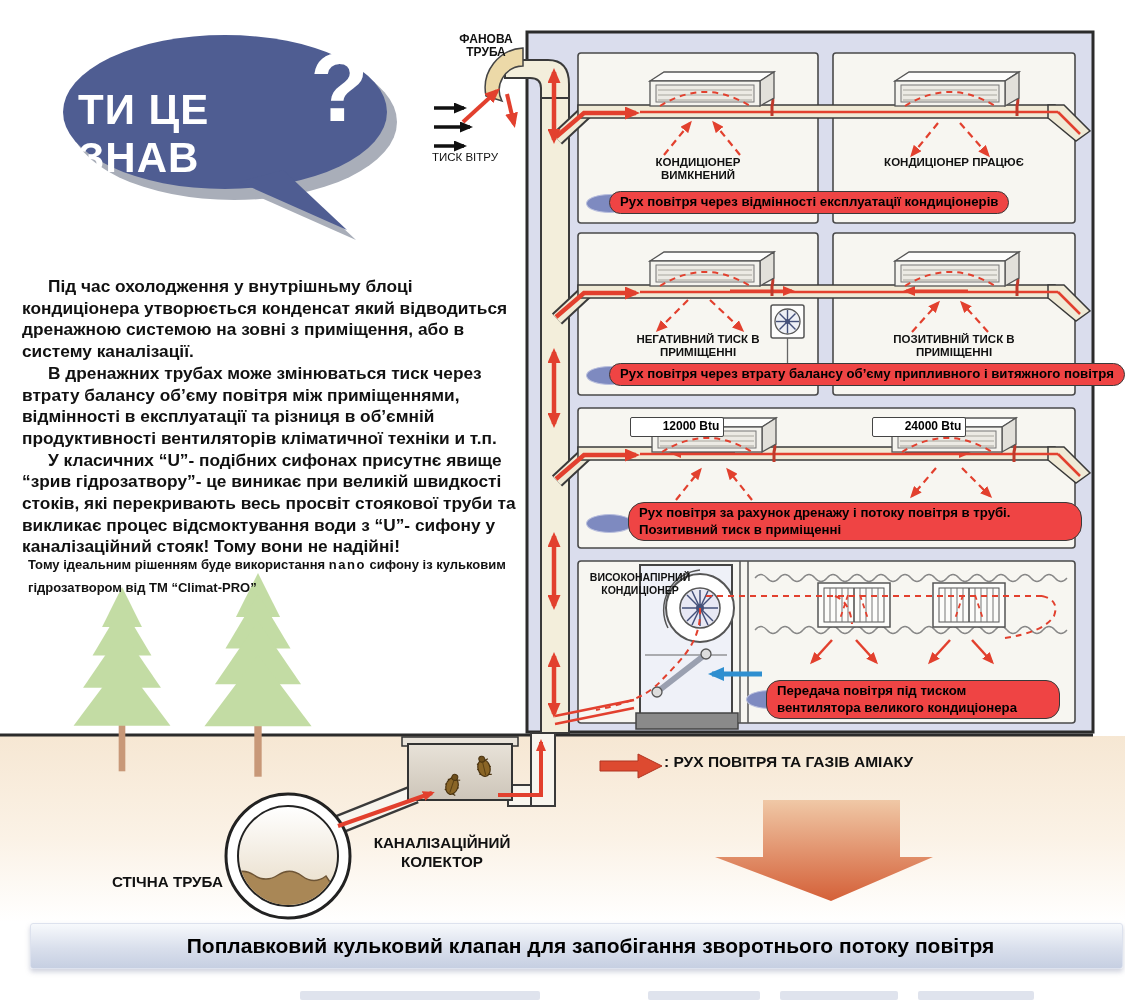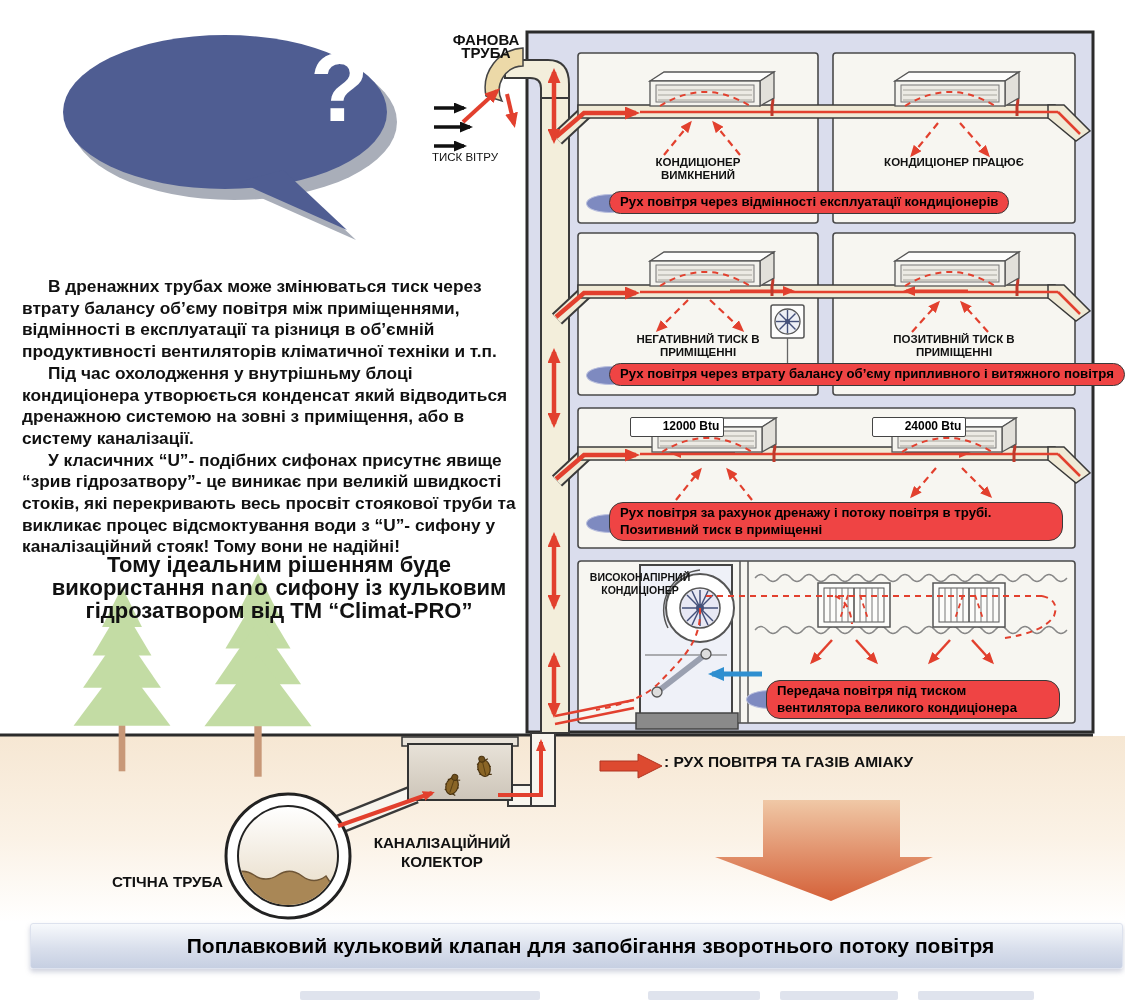"ФАНОВА ТРУБА" .lbl-small { font-size: 15px -> 12px }
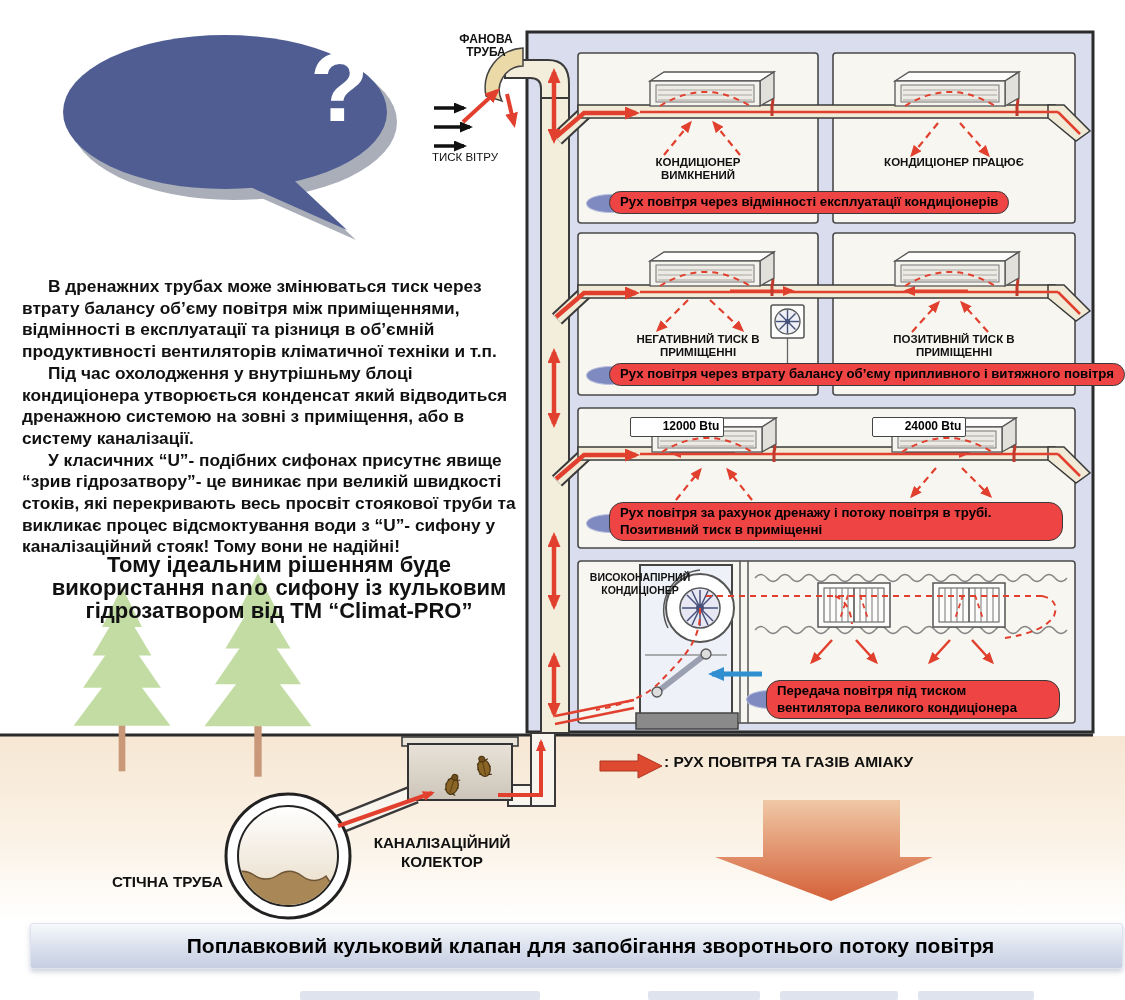"ТИ ЦЕ ЗНАВ" div.txt { html: none -> <div>ТИ ЦЕ ЗНАВ</div> }
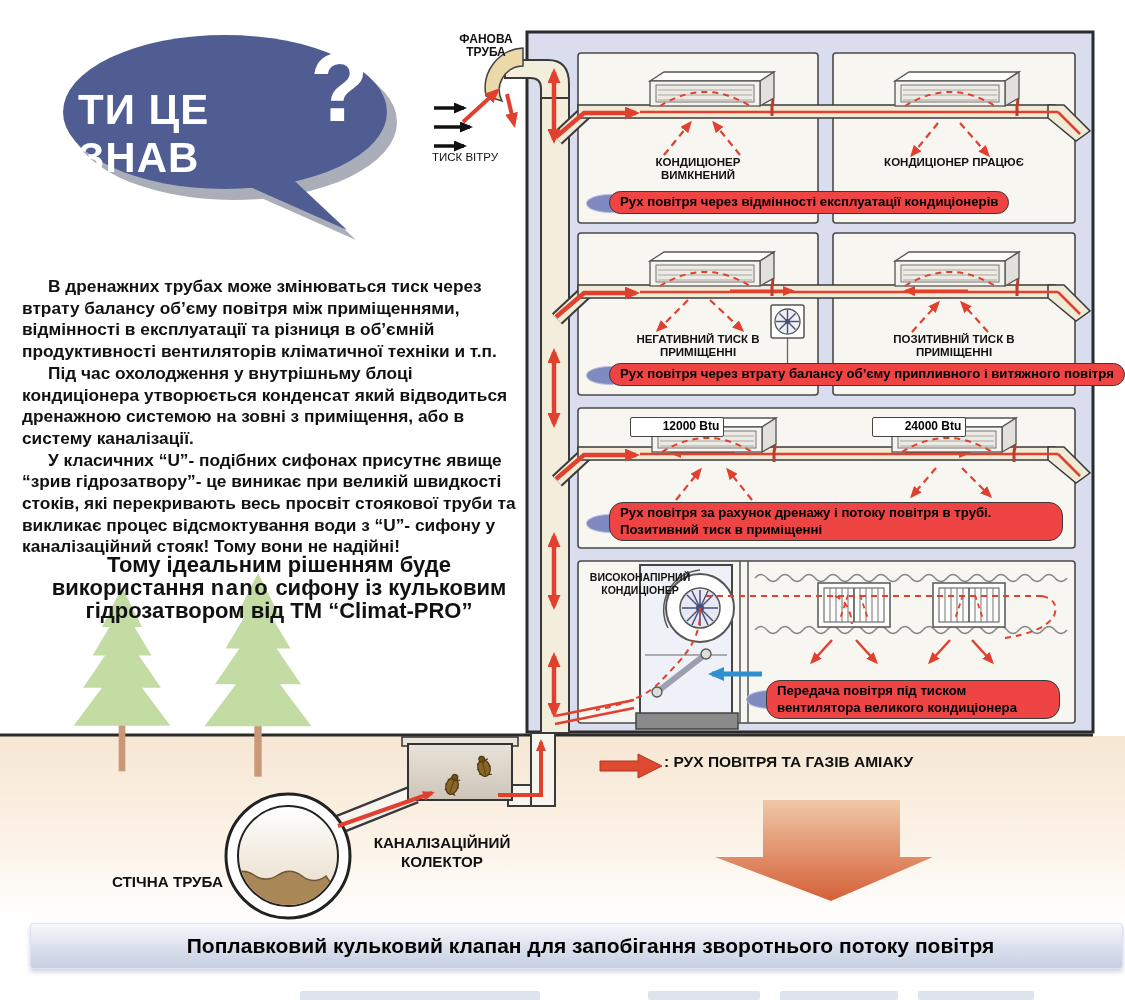"В дренажних трубах може змінюваться" p { order: before "Під час охолодження у внутрішньму" -> after "Під час охолодження у внутрішньму" }
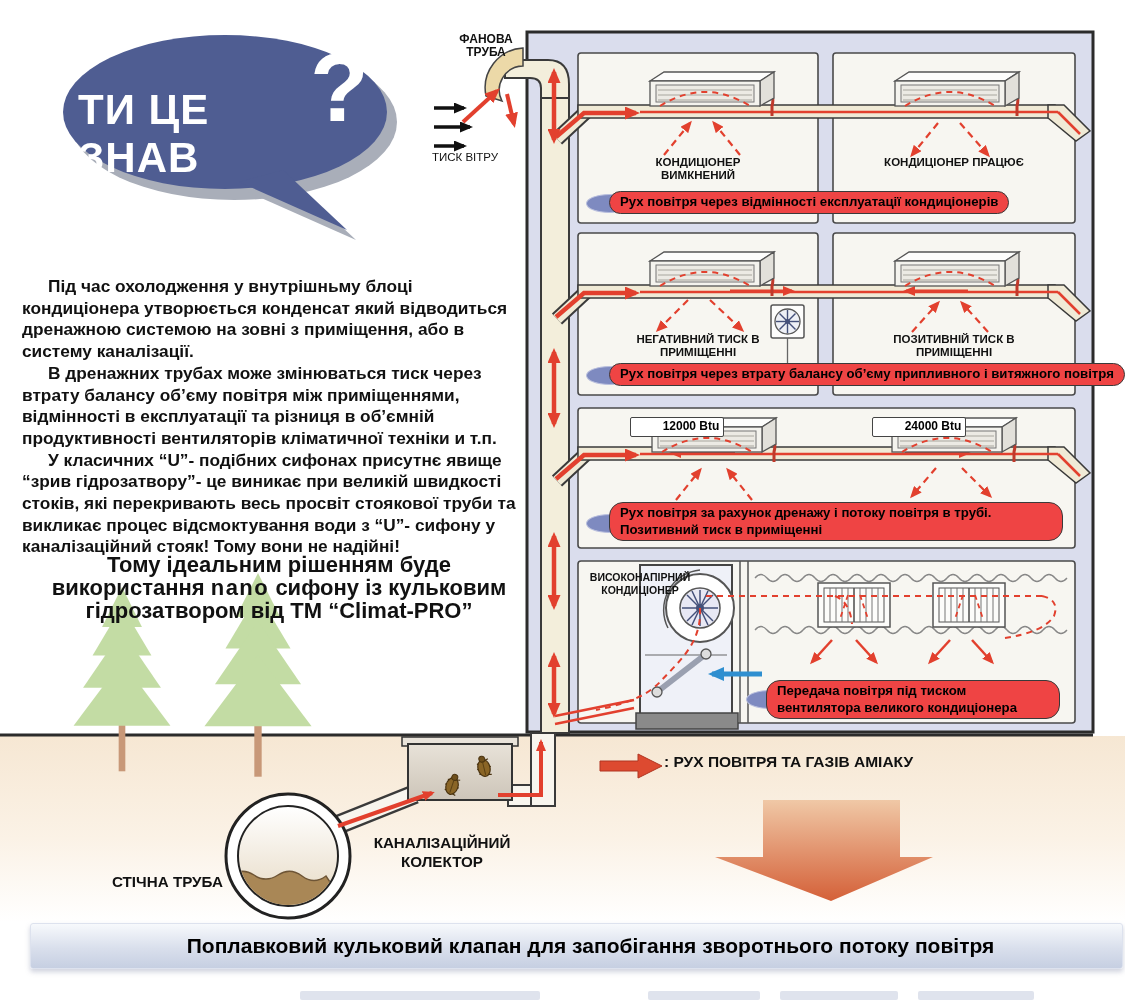"Рух повітря за рахунок дренажу" div.abs { border-radius: none -> 16px; left: 609px -> 628px }
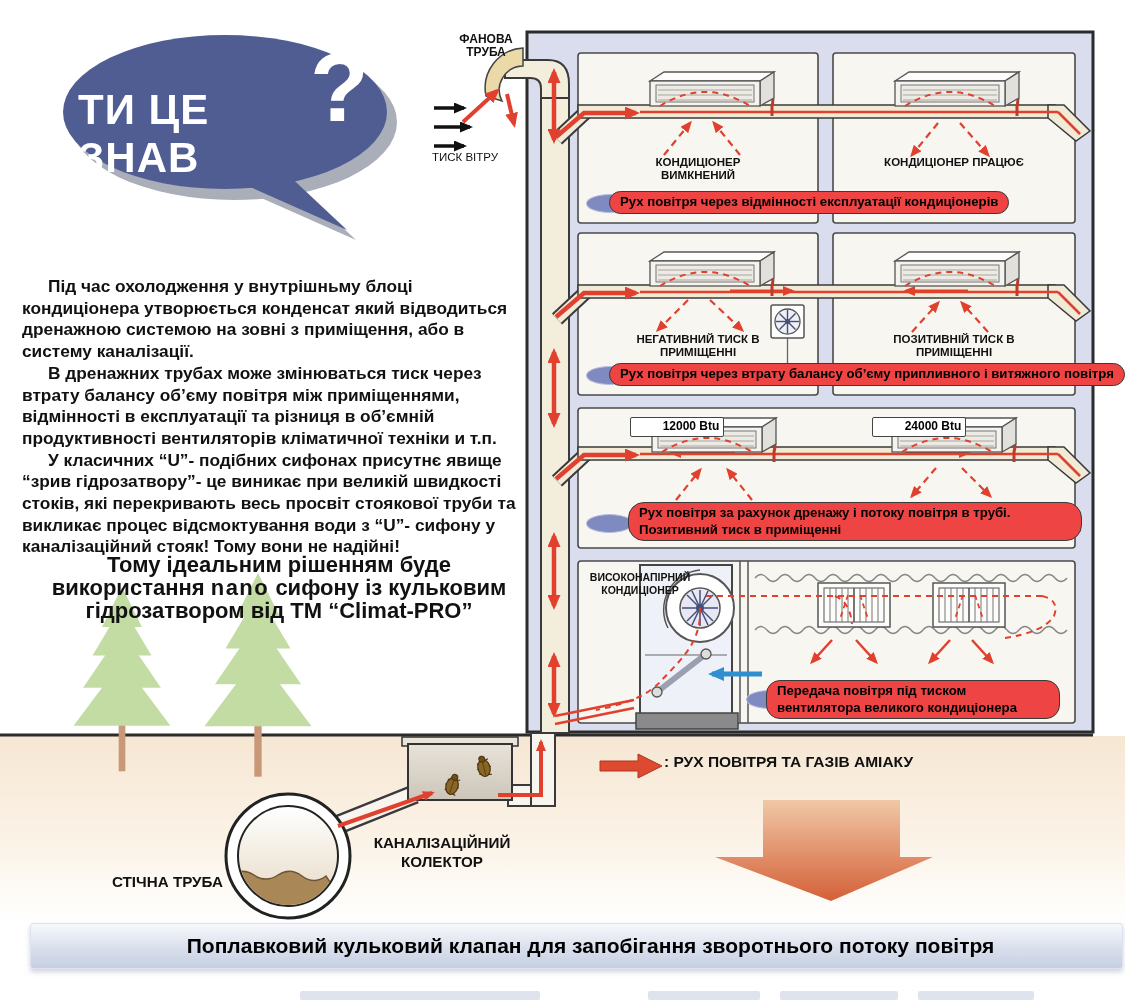"Тому ідеальним рішенням буде" .conclusion { font-size: 22px -> 13px; text-align: center -> left }
